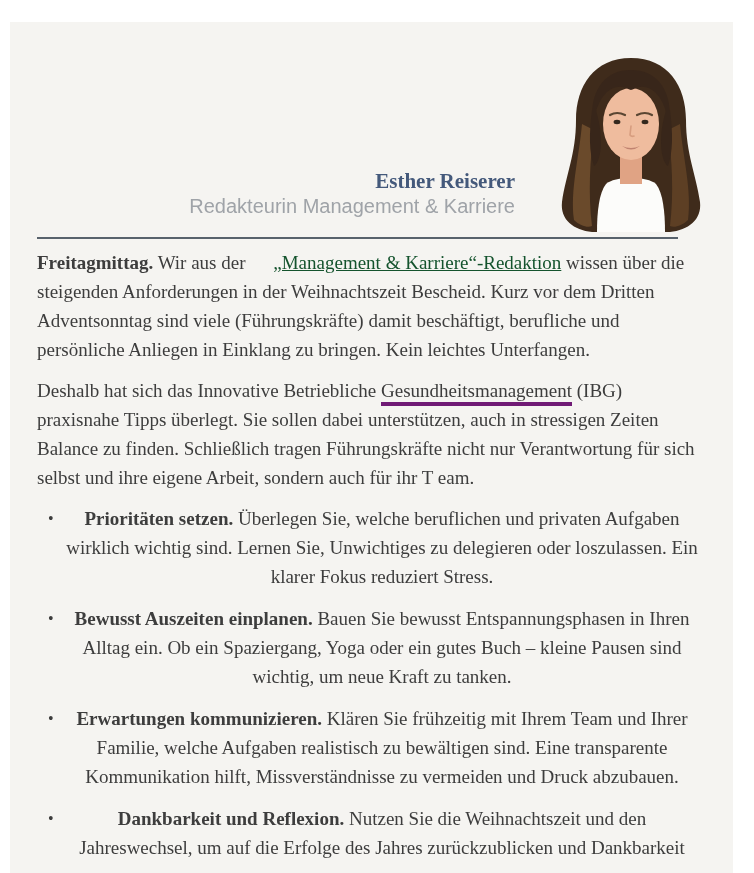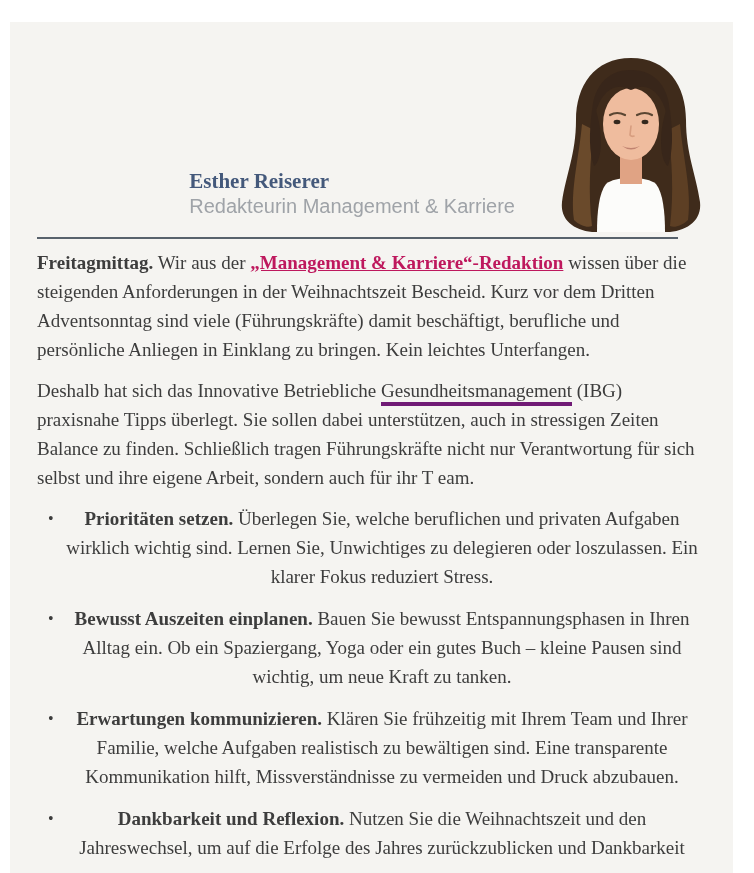"Esther Reiserer" .byline { text-align: none -> right }
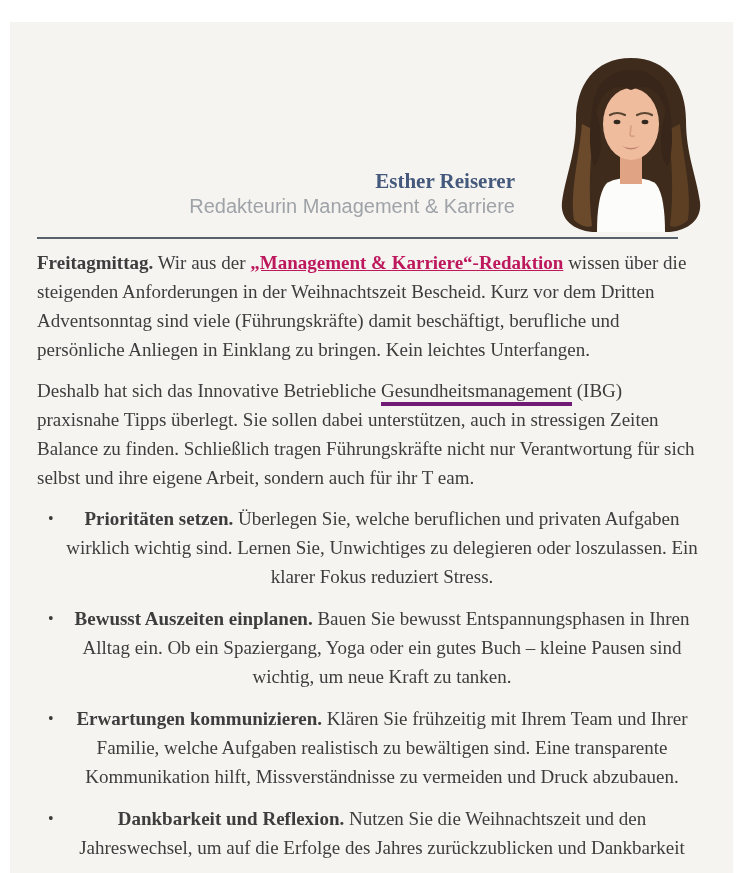"„Management & Karriere“-Redaktion" a.mk-link { color: #be185d -> #14532d; font-weight: bold -> normal; margin-left: none -> 23px }
